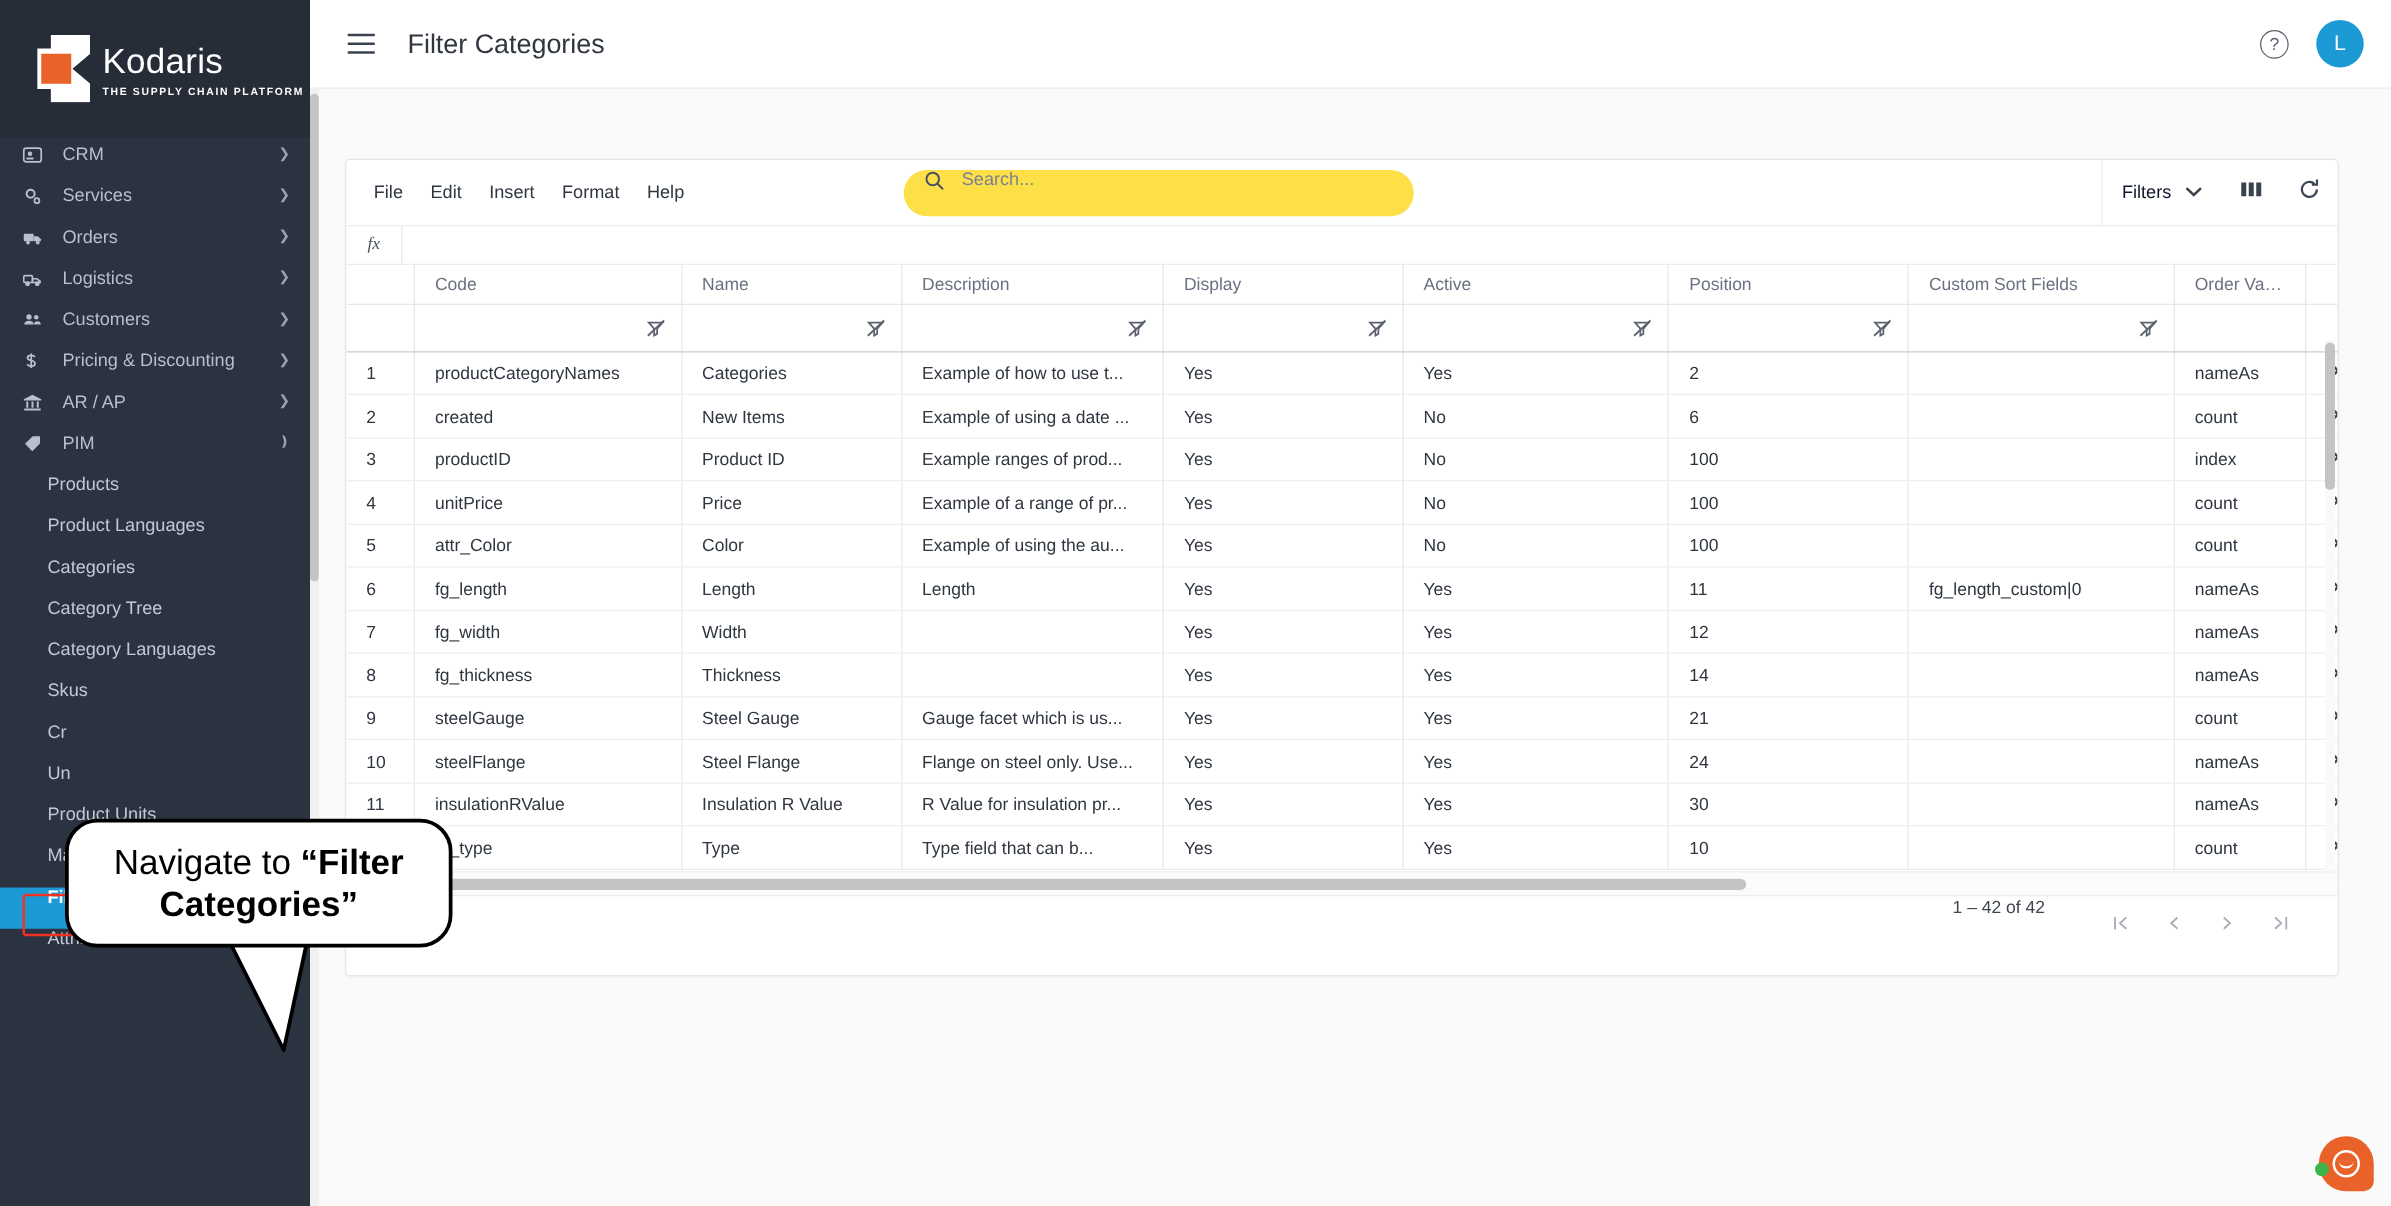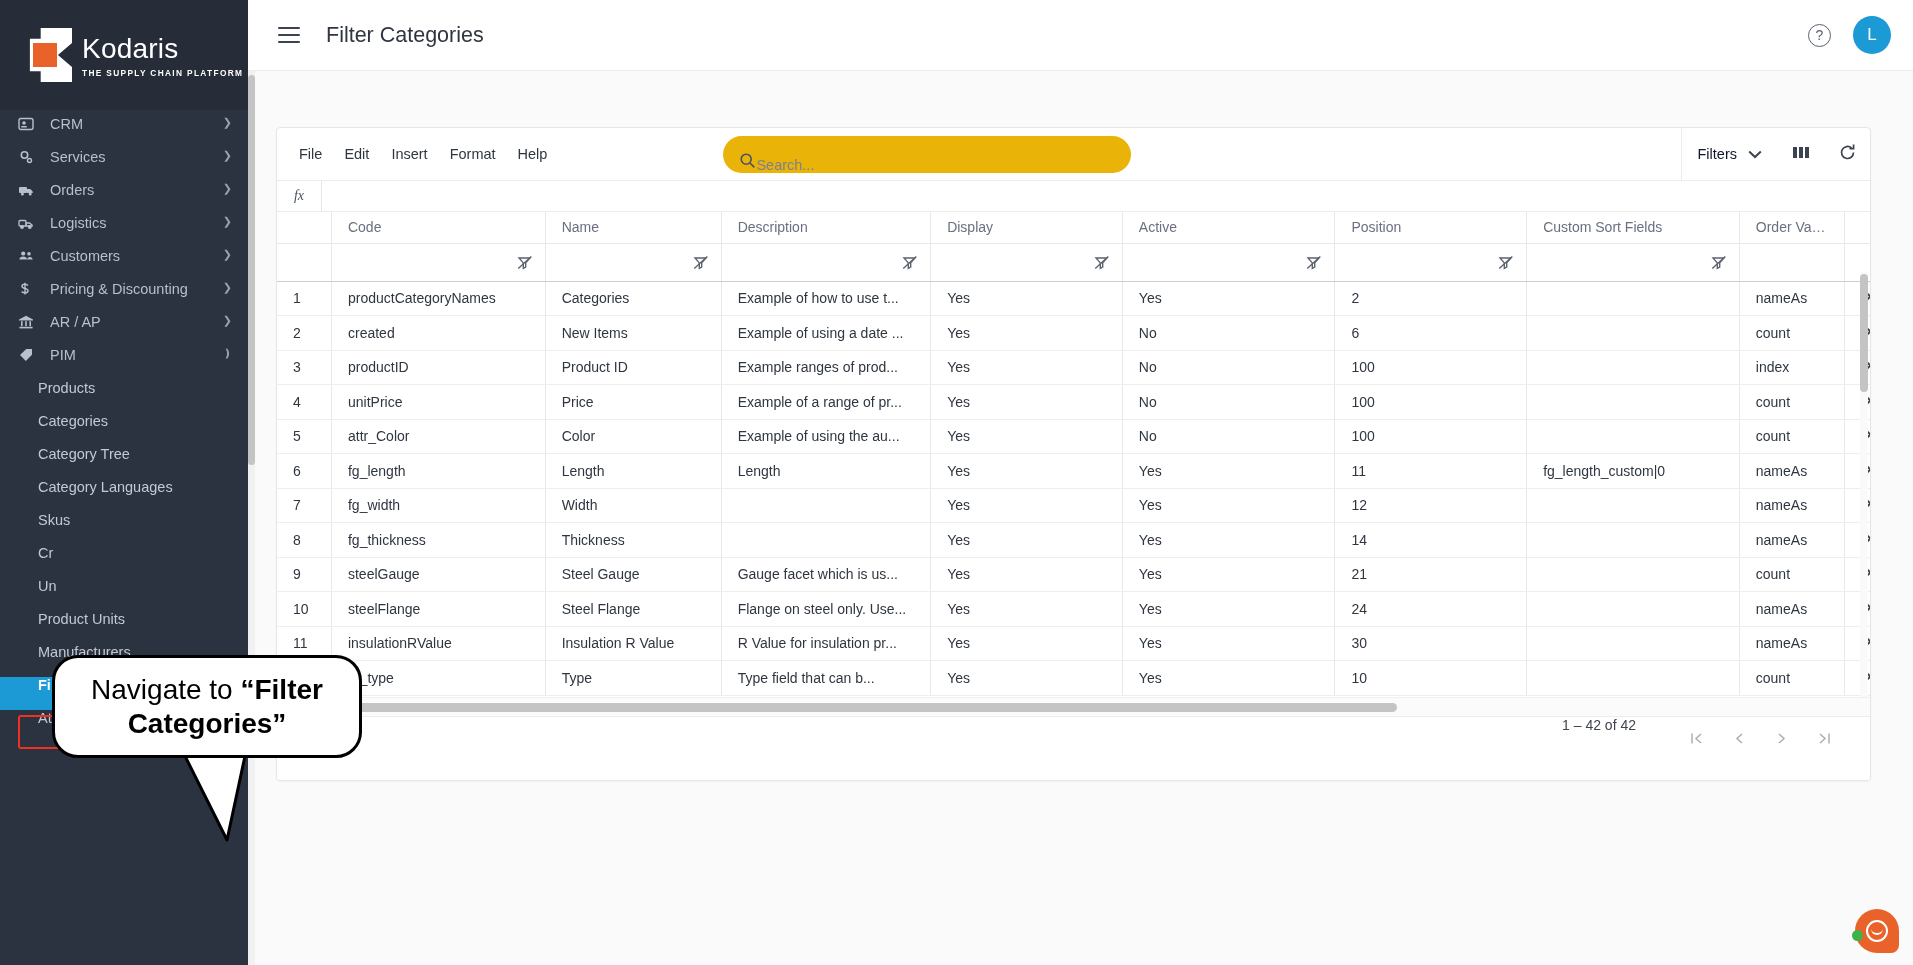"Search..." .search-wrap { align-items: flex-end -> flex-start; background: #eab308 -> #fde047; gap: 0 -> 13px }
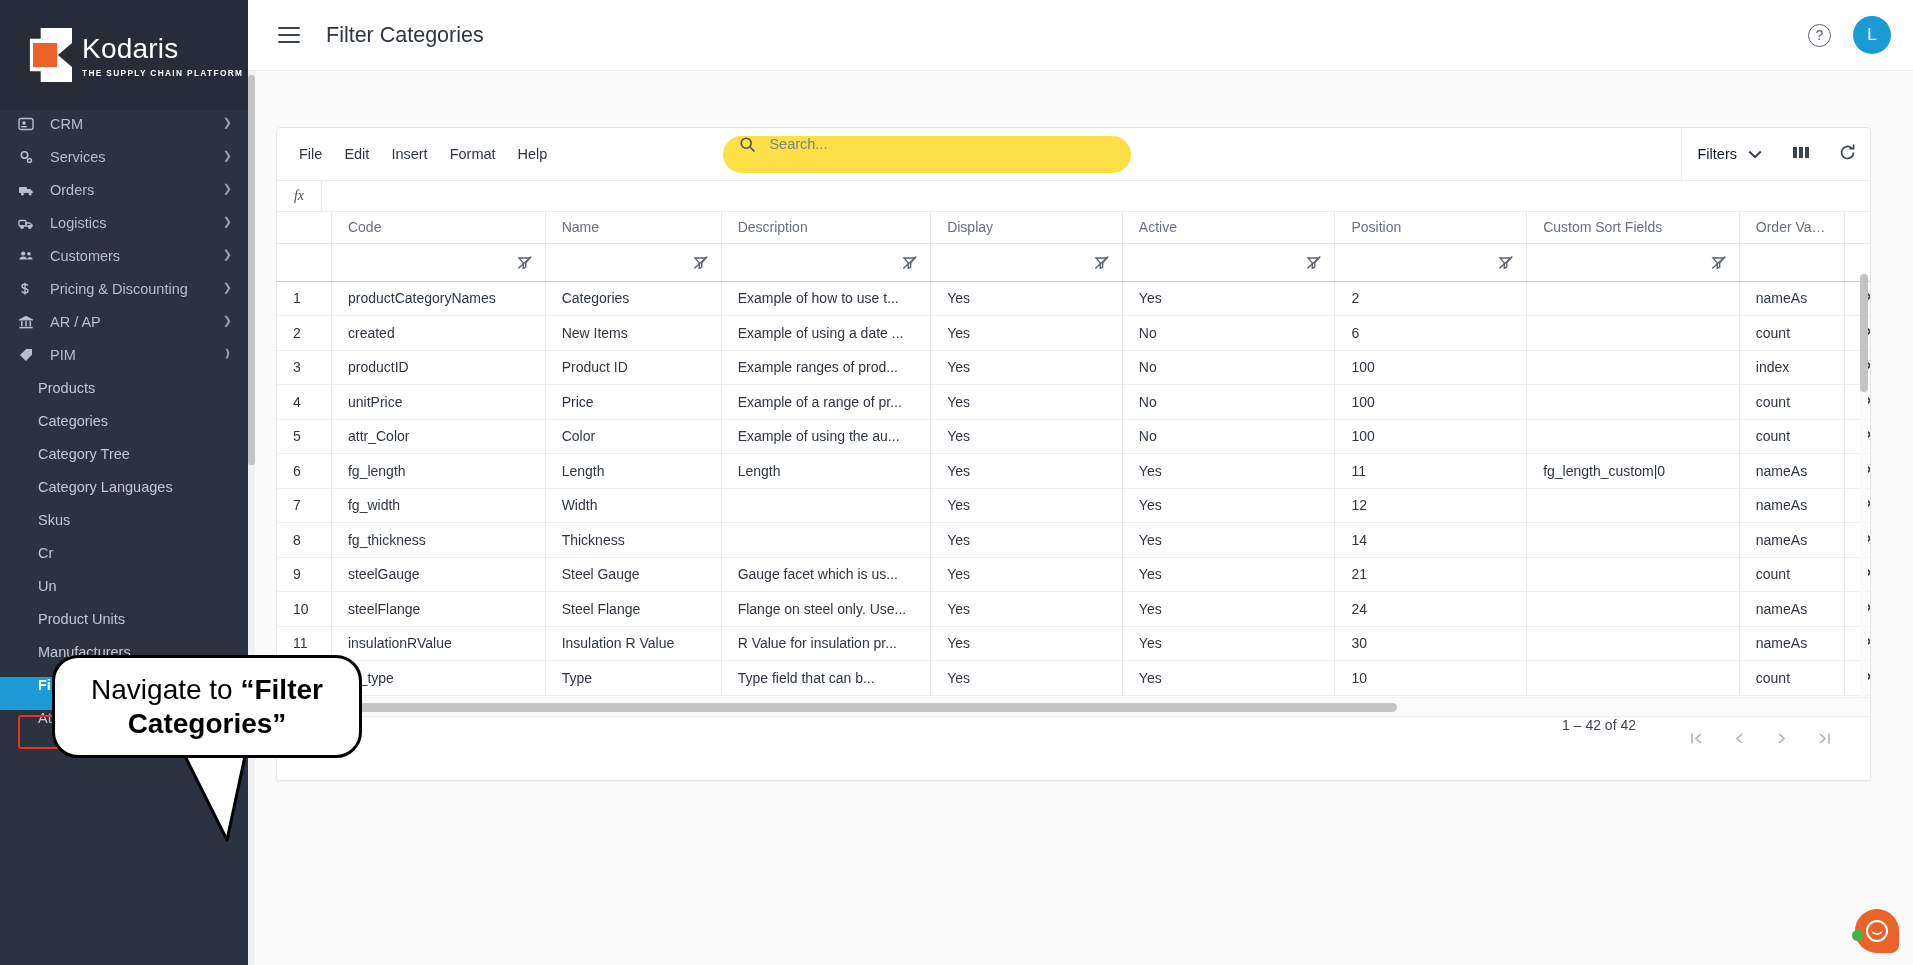"Product Languages" div.nav-item { html: none -> <div> <span>Product Languages</span> </div> }
